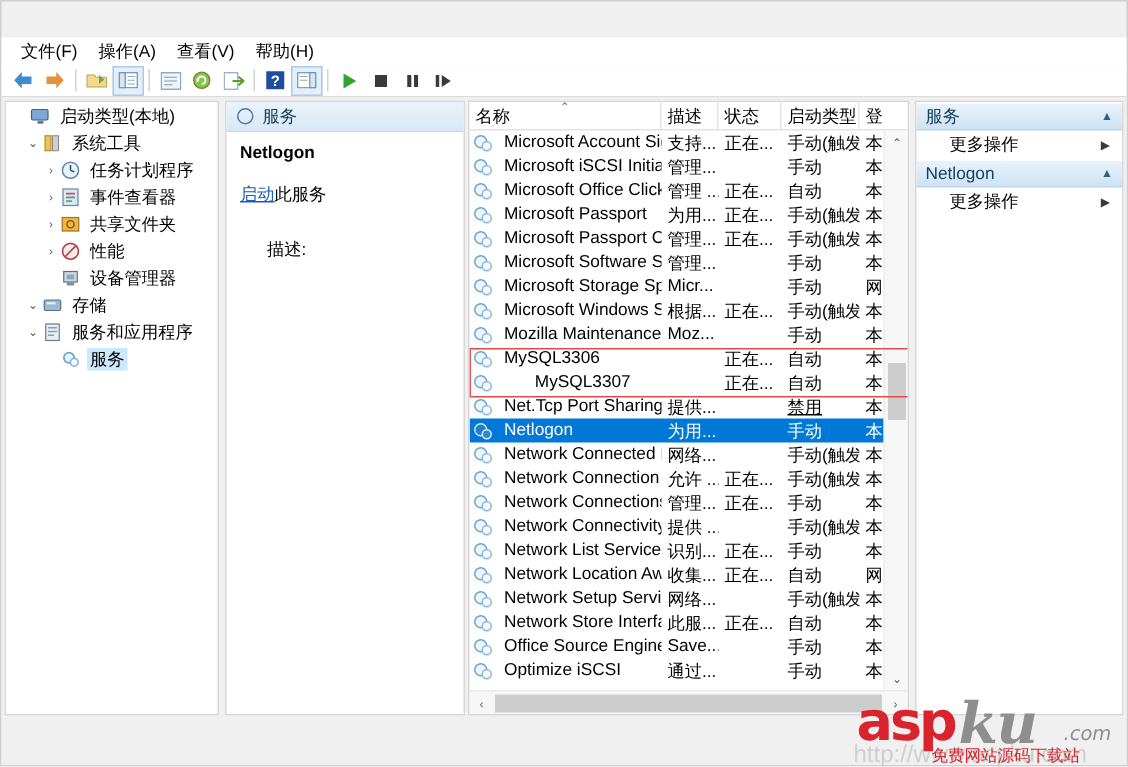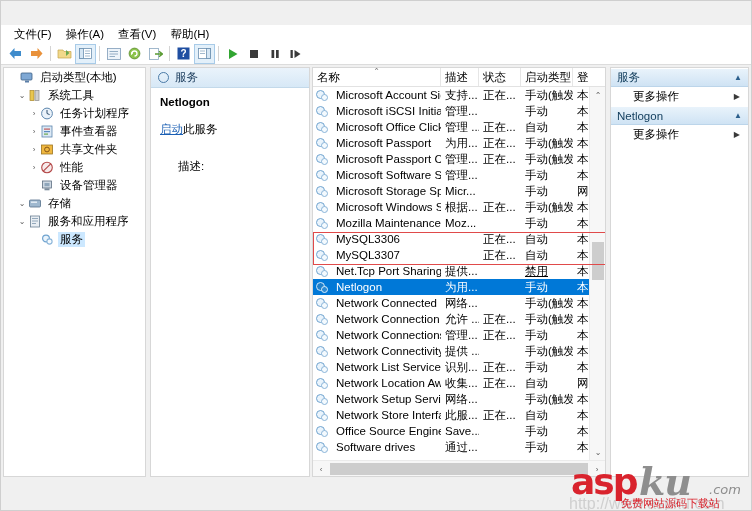"MySQL3307" span.lv-cell { text-align: none -> center }
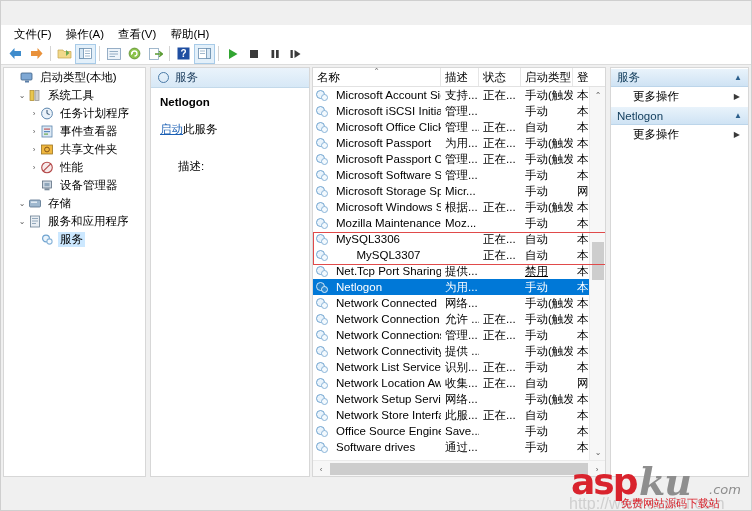"Software drives" span.lv-cell { text: Software drives -> Optimize iSCSI }
